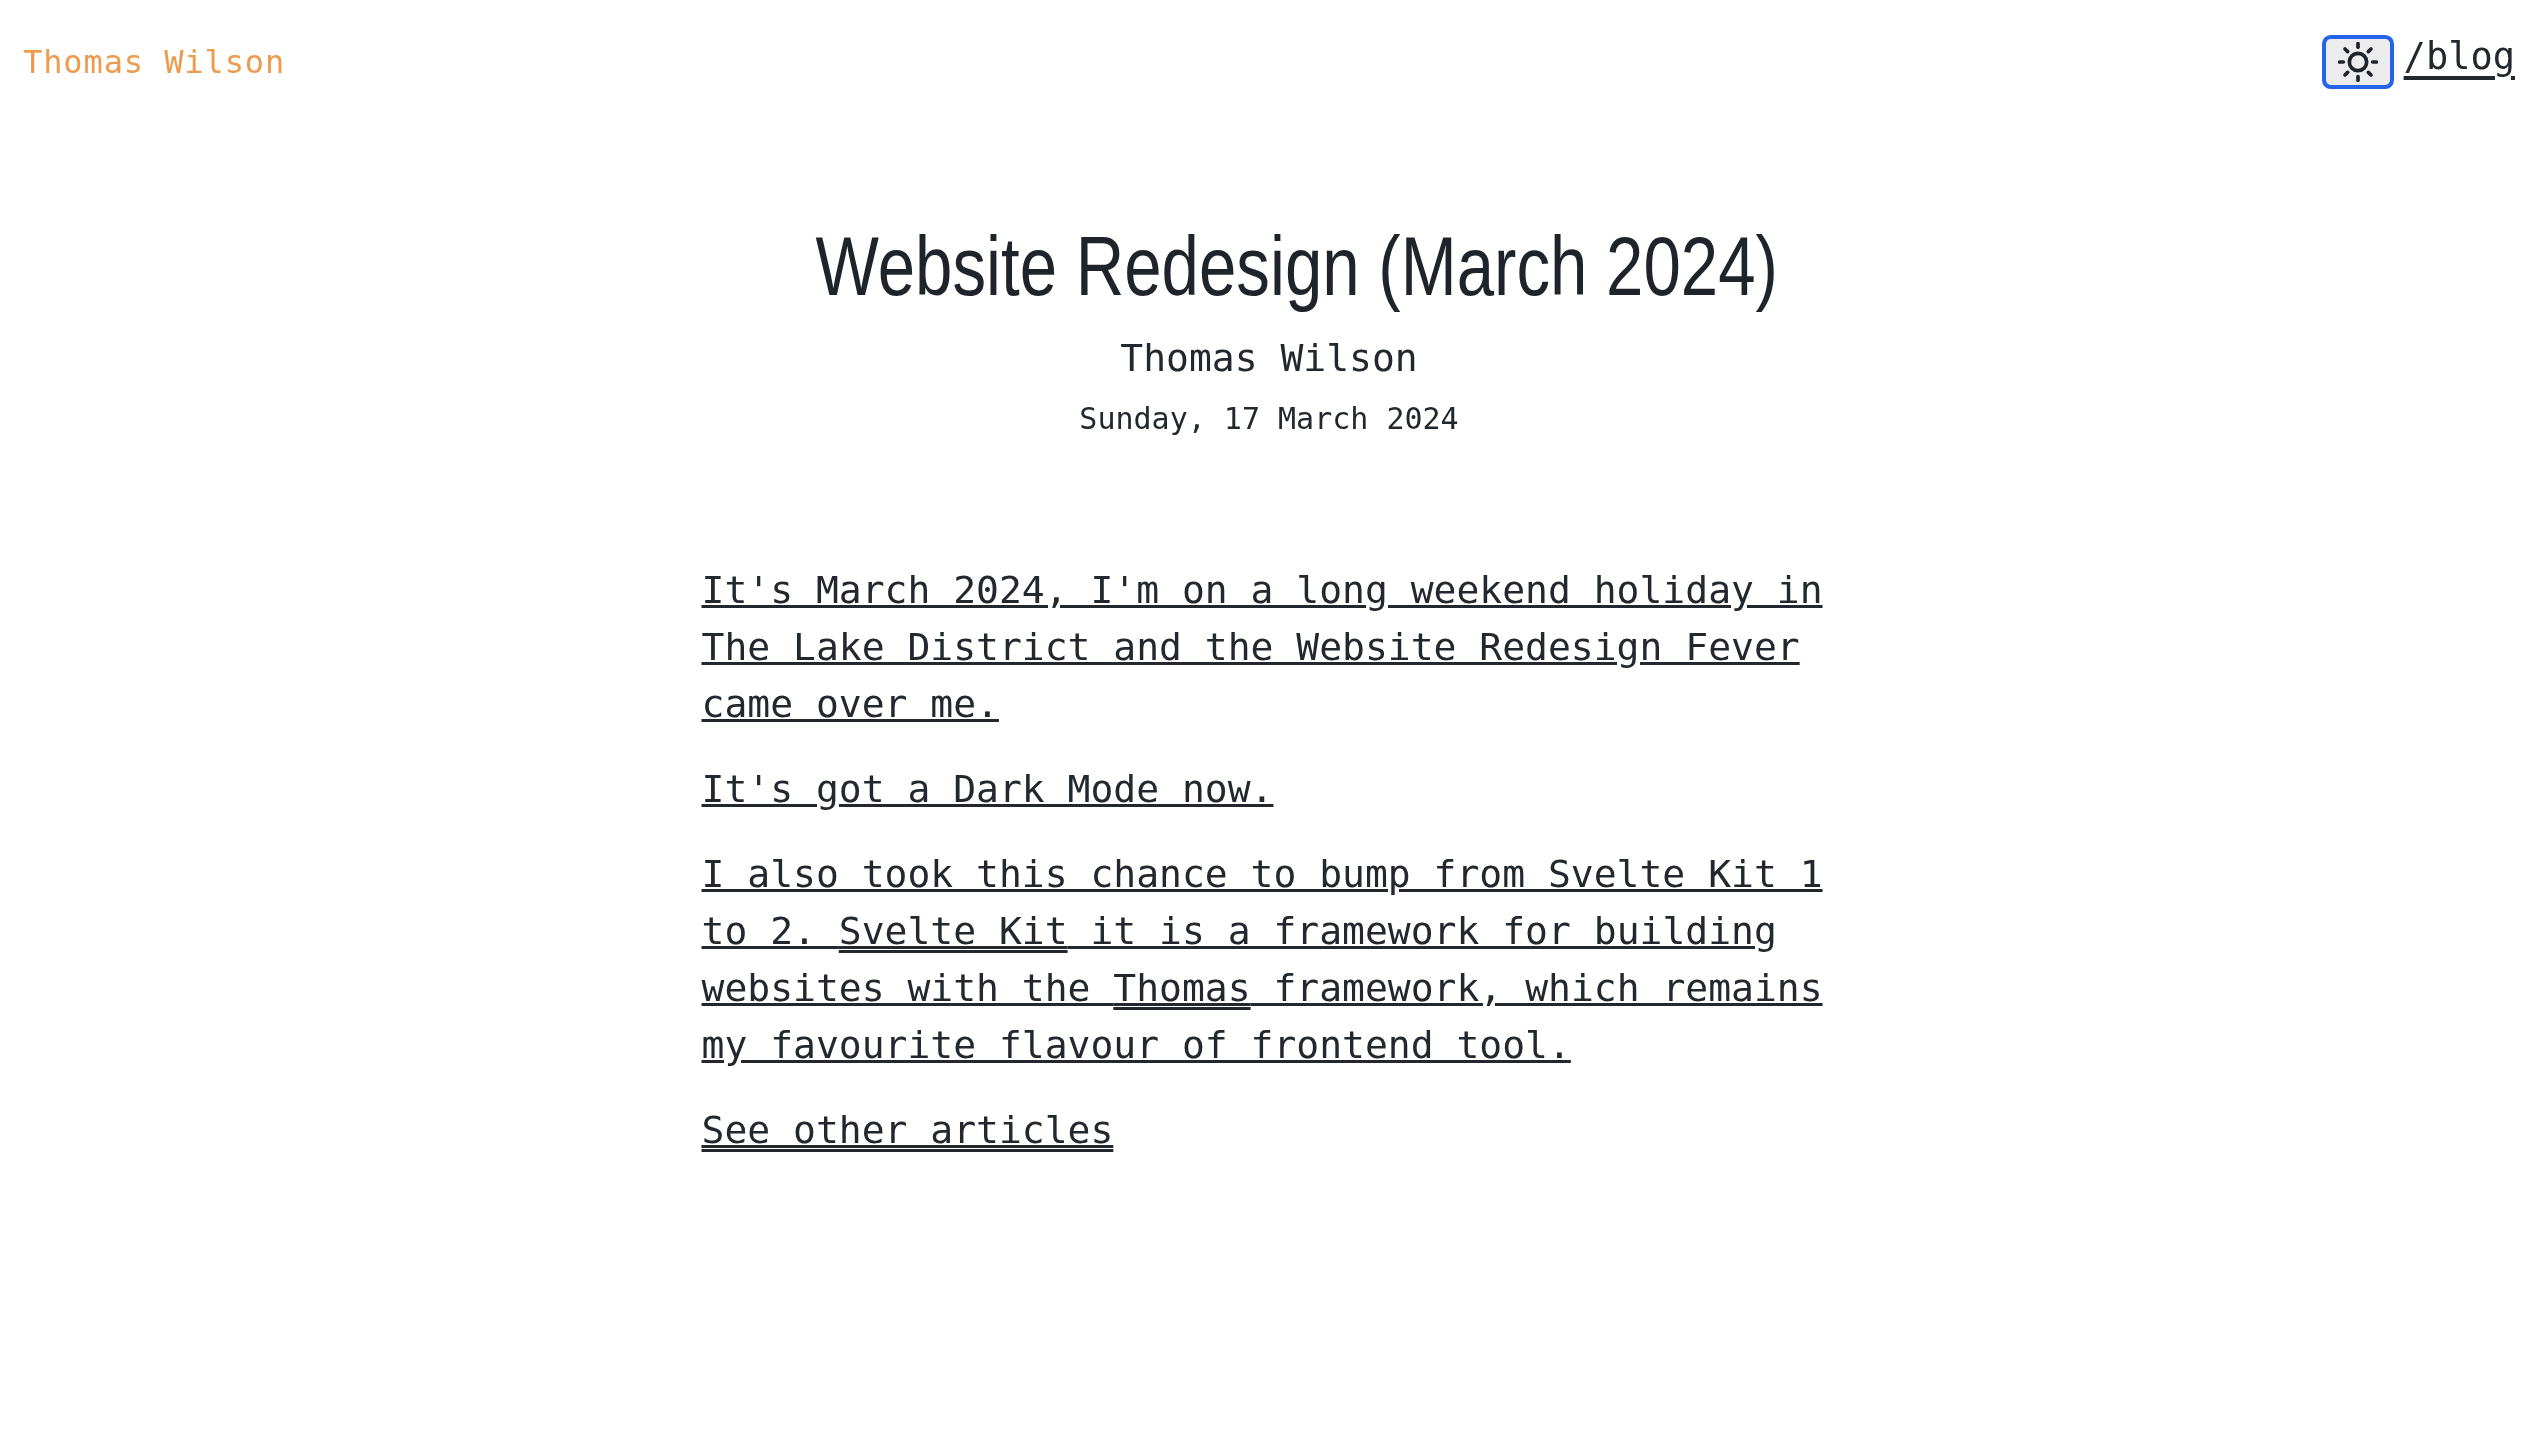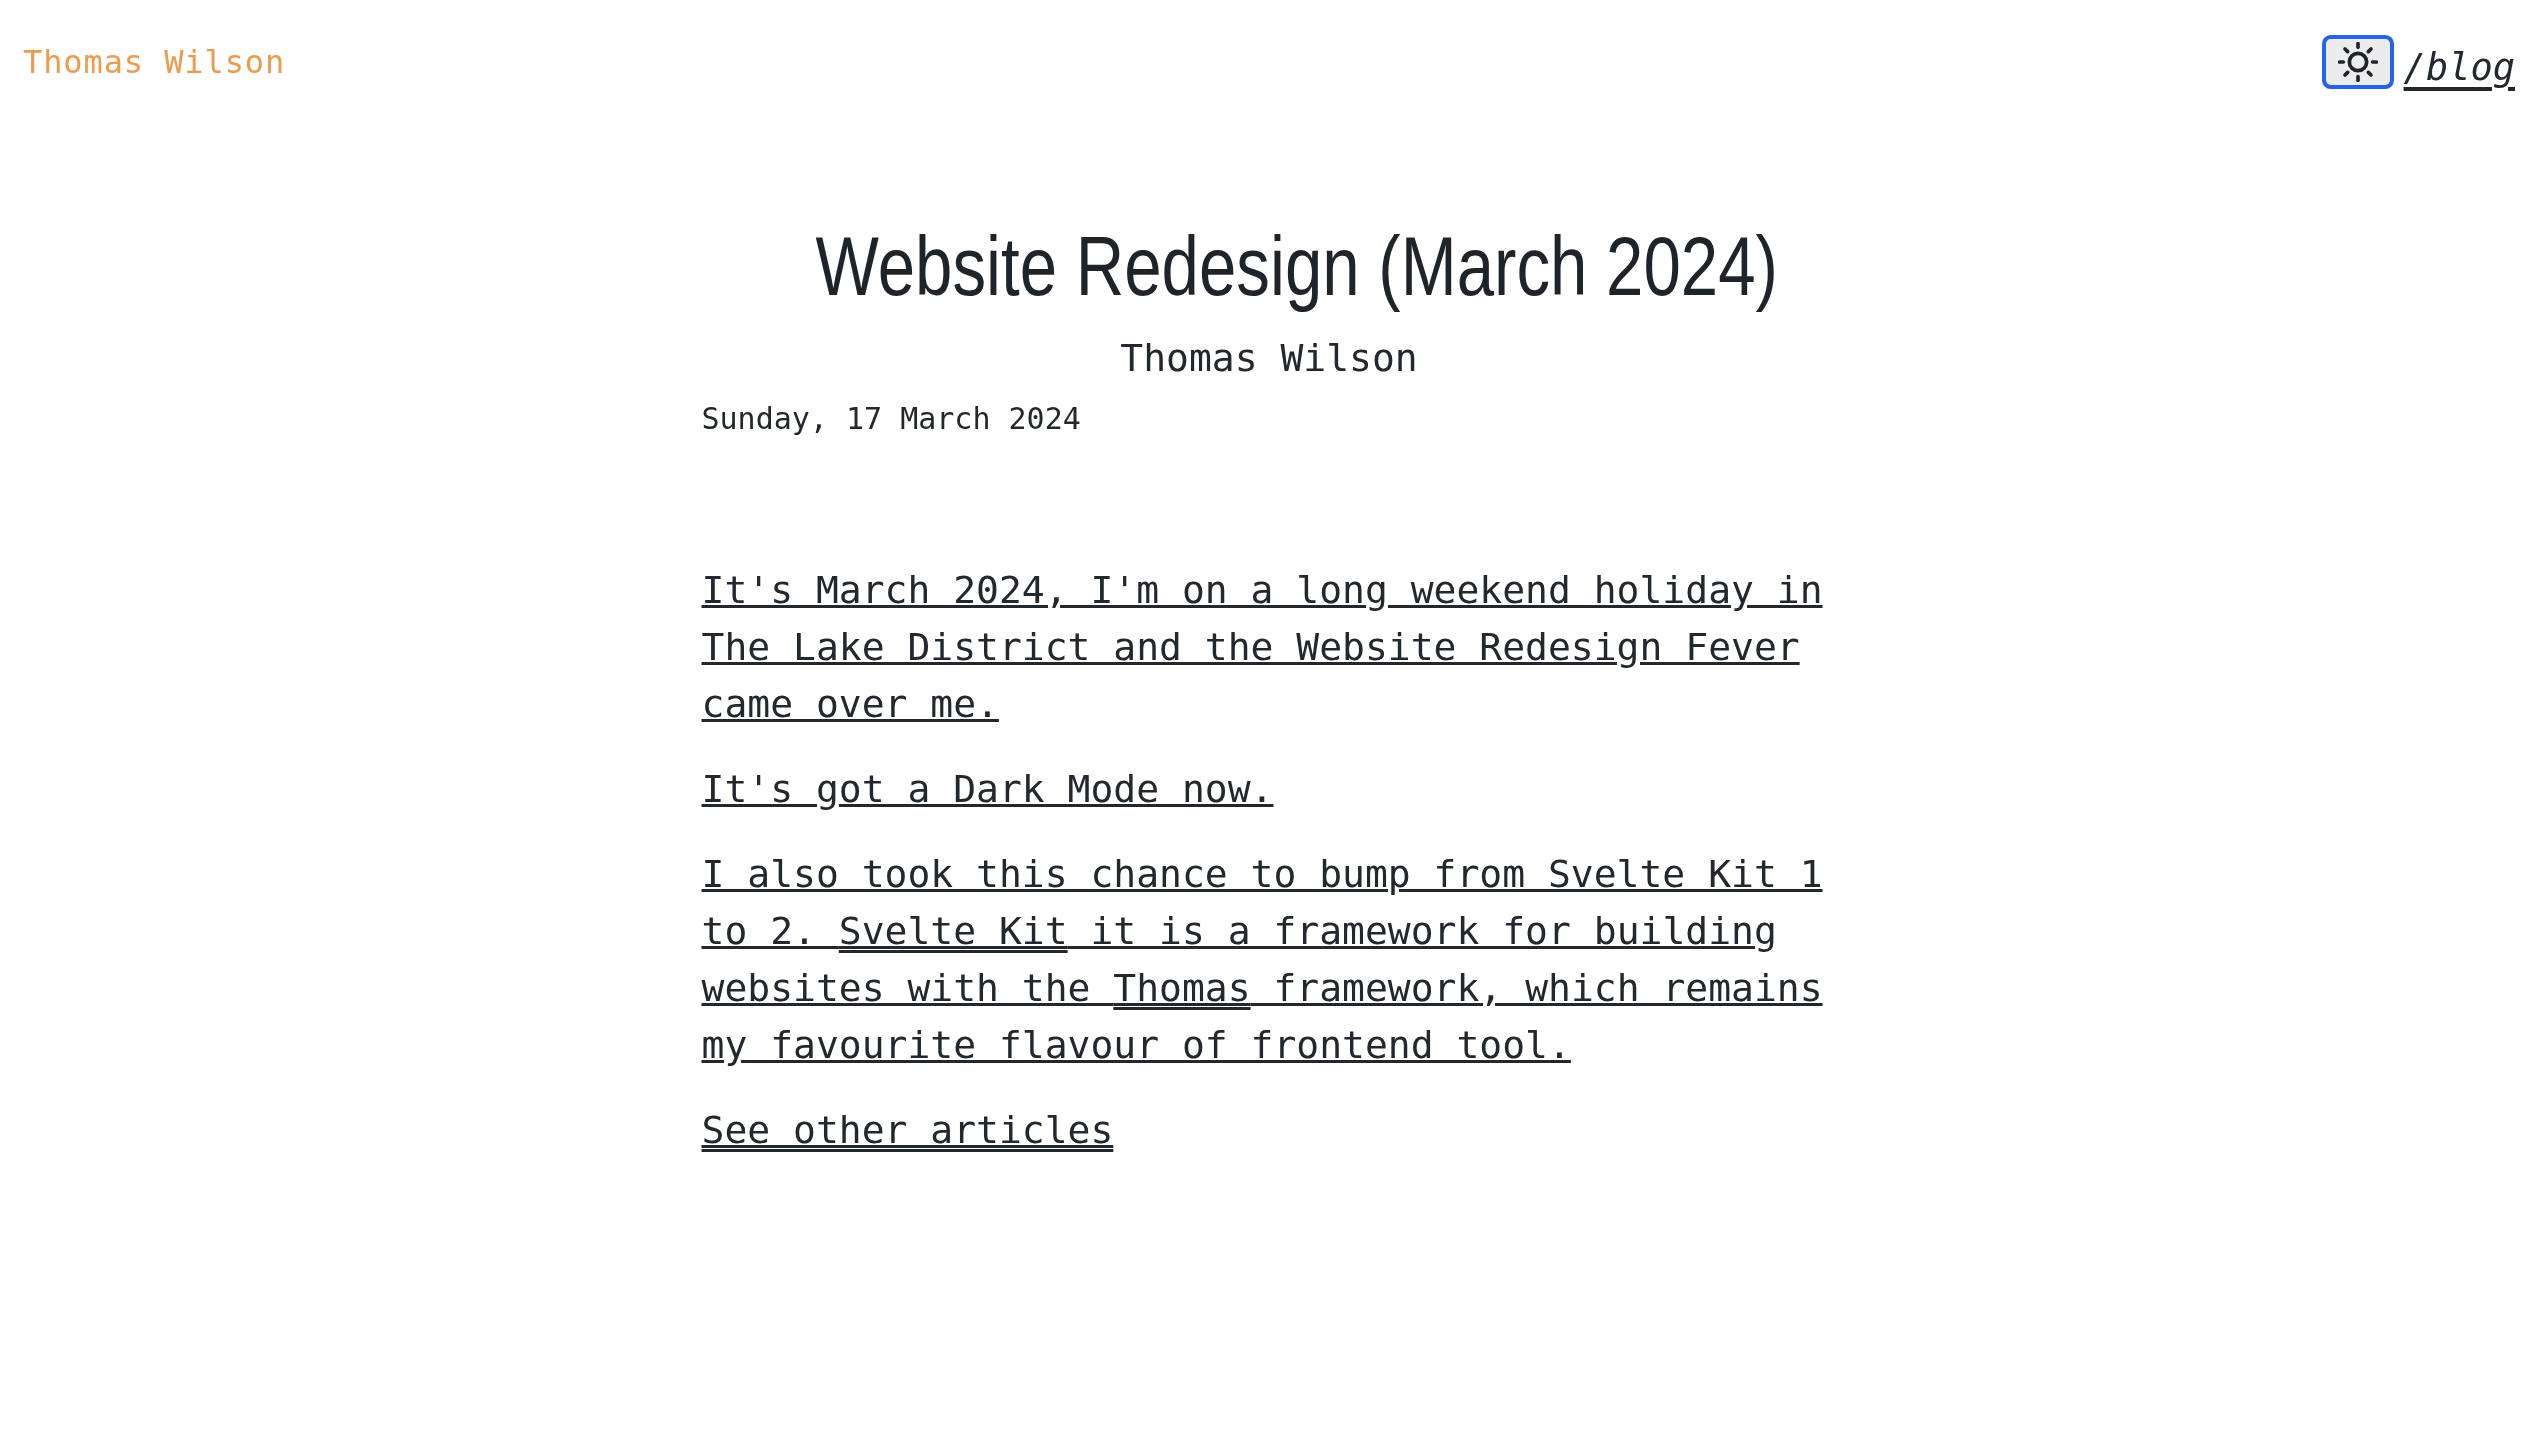"/blog" .header-right { align-items: flex-end -> flex-start; font-style: italic -> none }
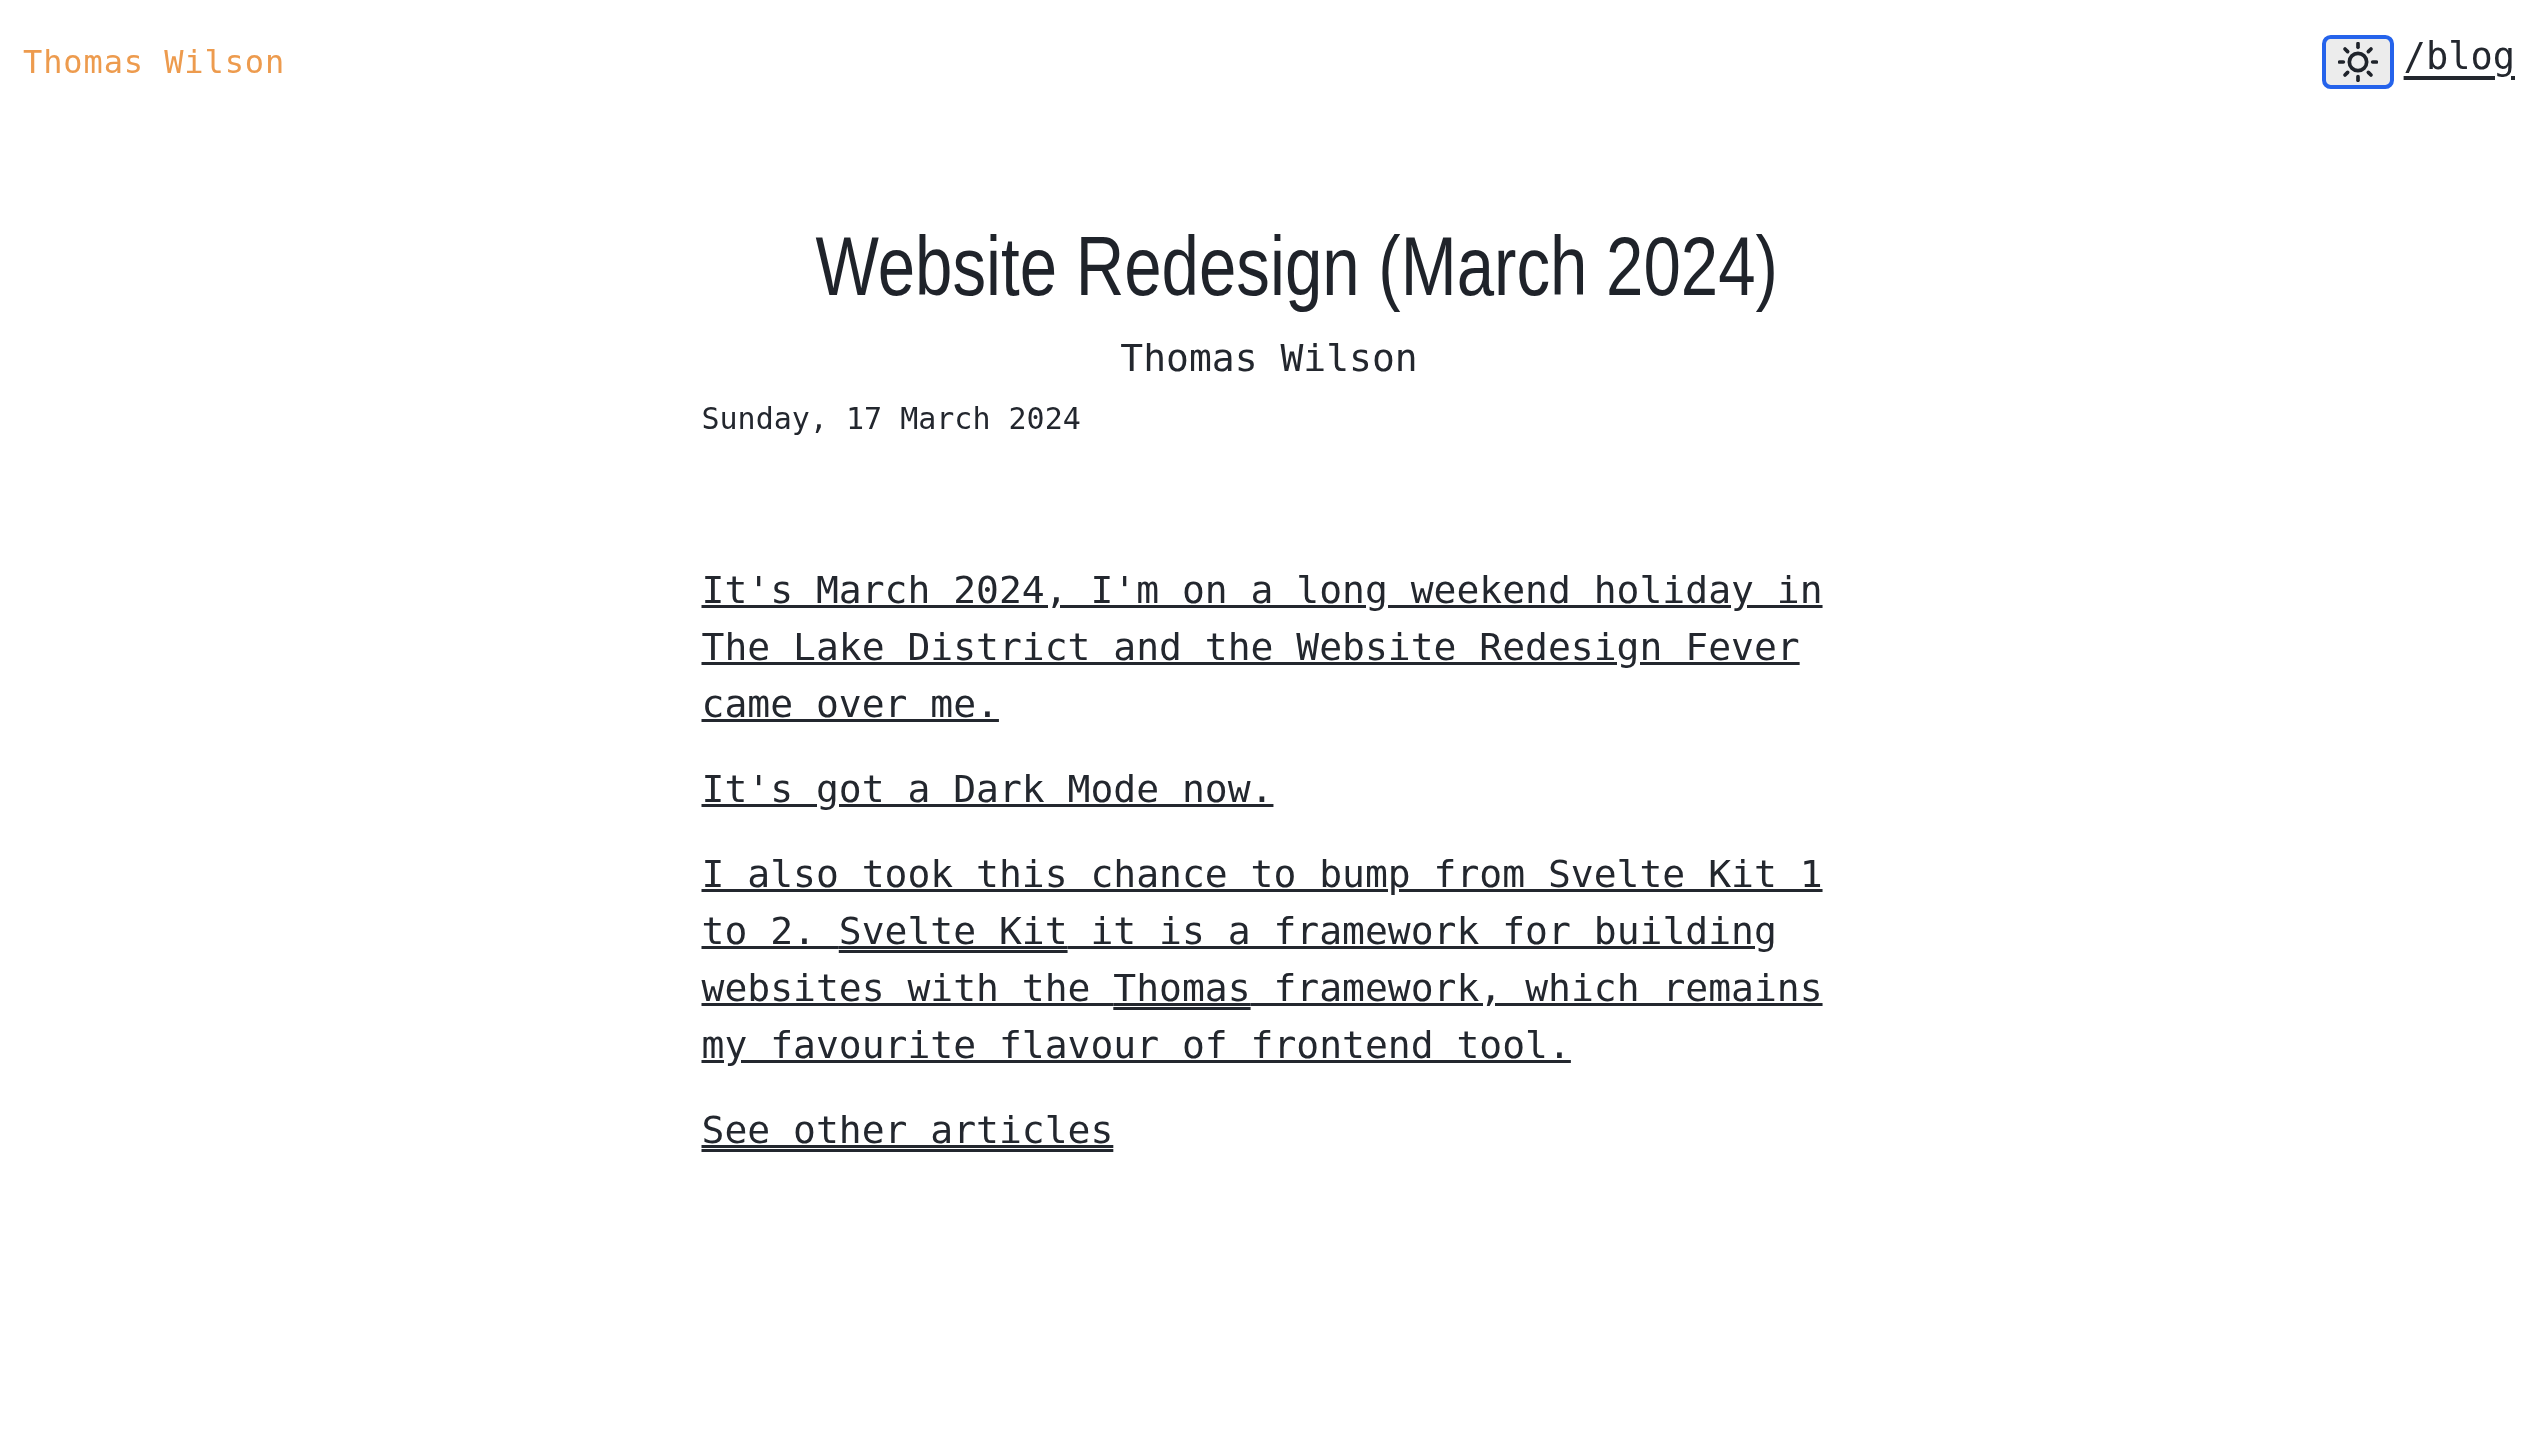"Sunday, 17 March 2024" .date { text-align: none -> center }
